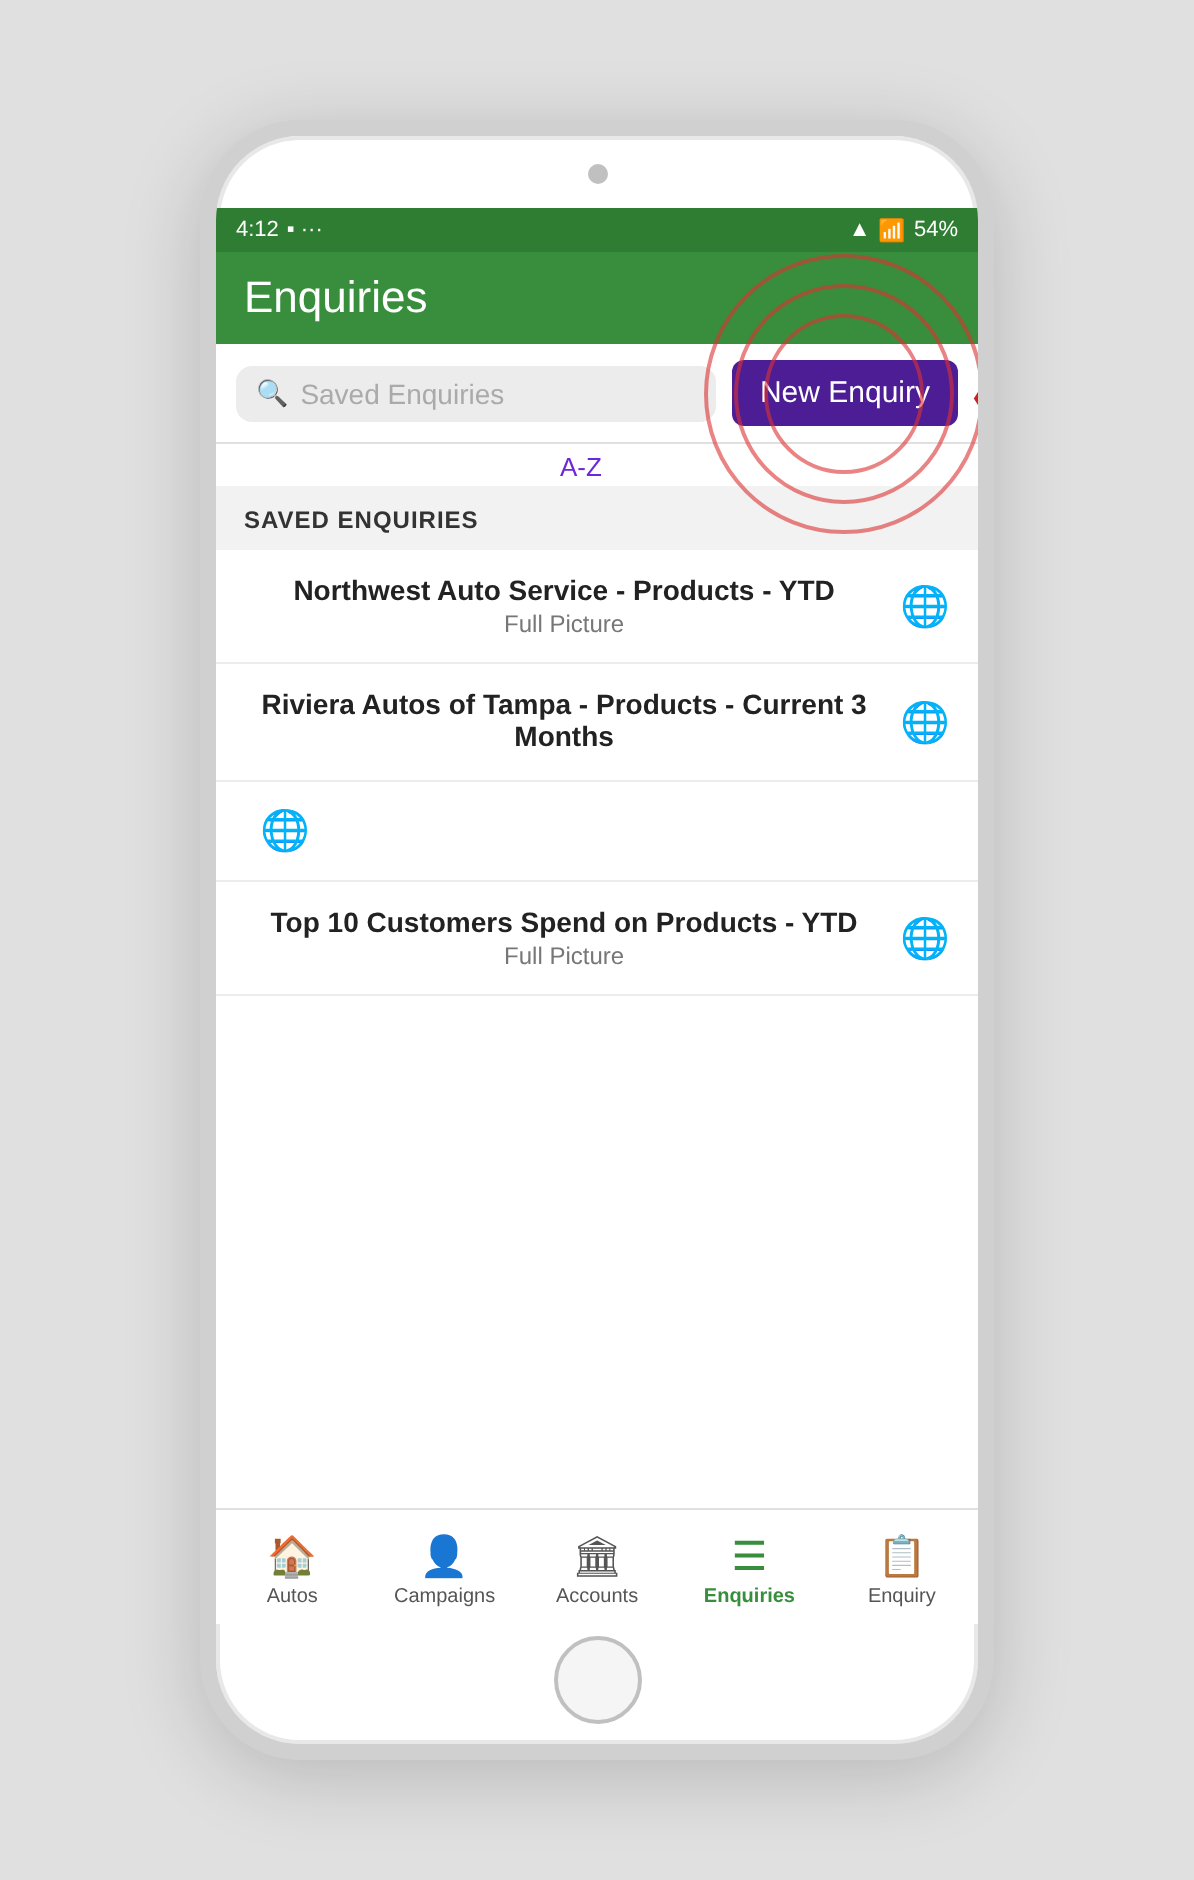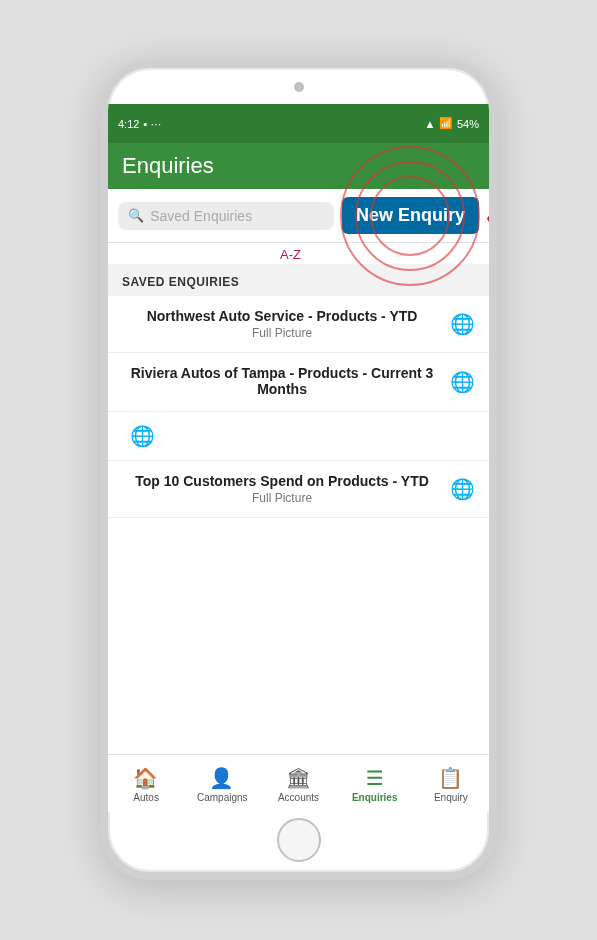"4:12" .status-bar { height: 39px -> 22px }
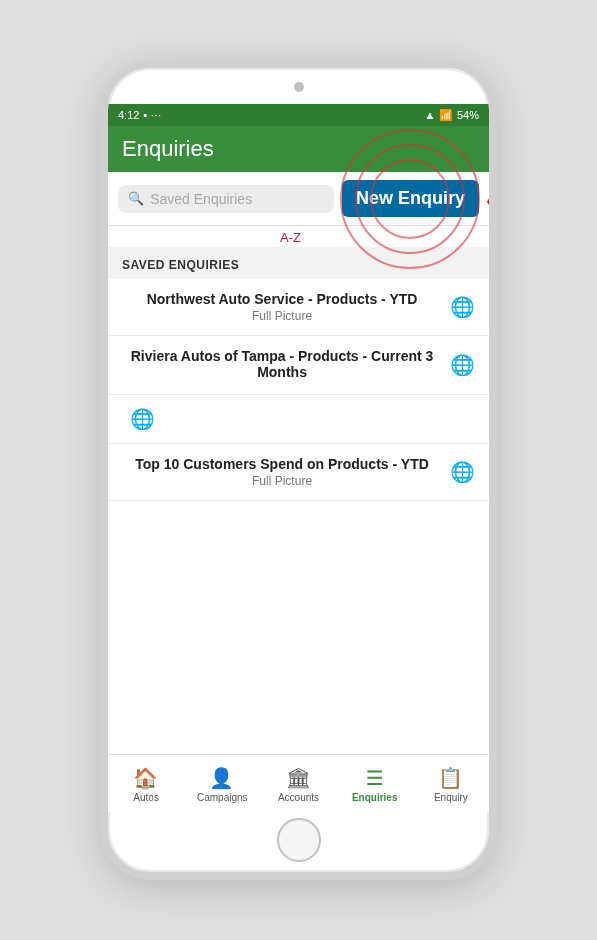"New Enquiry" .new-enquiry-btn { background: #0369a1 -> #4c1d95; font-size: 18px -> 15px; font-weight: 700 -> 400 }
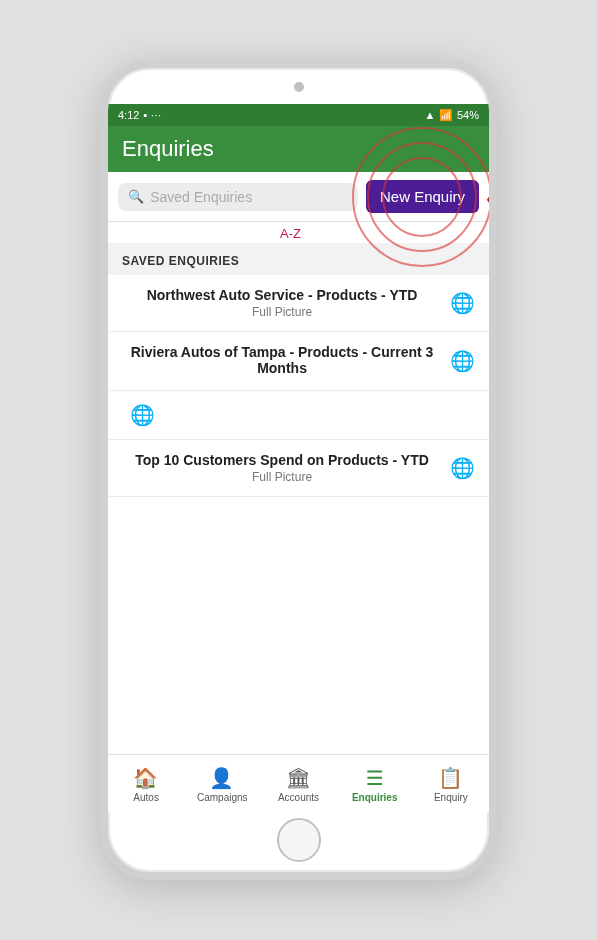"A-Z" .az-label { color: #be185d -> #6d28d9 }
